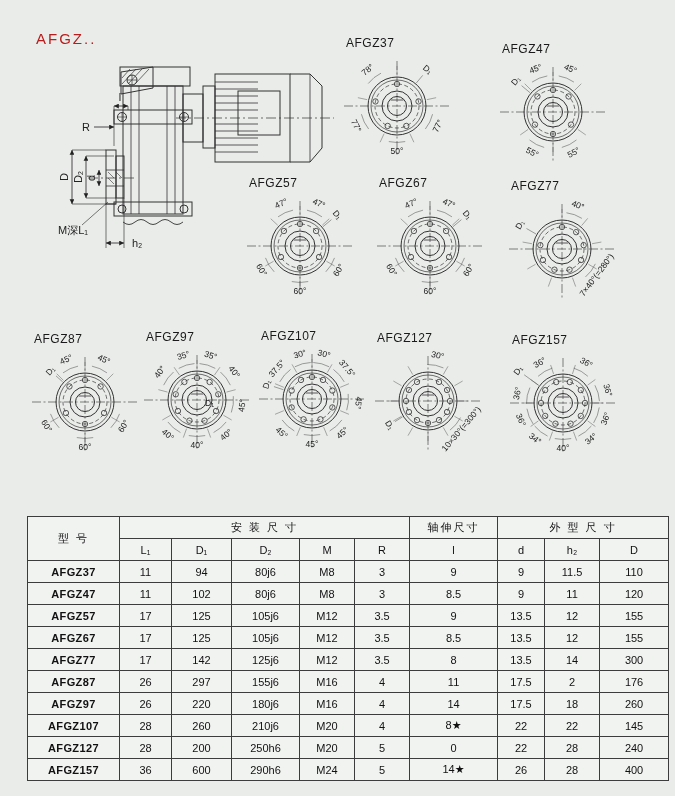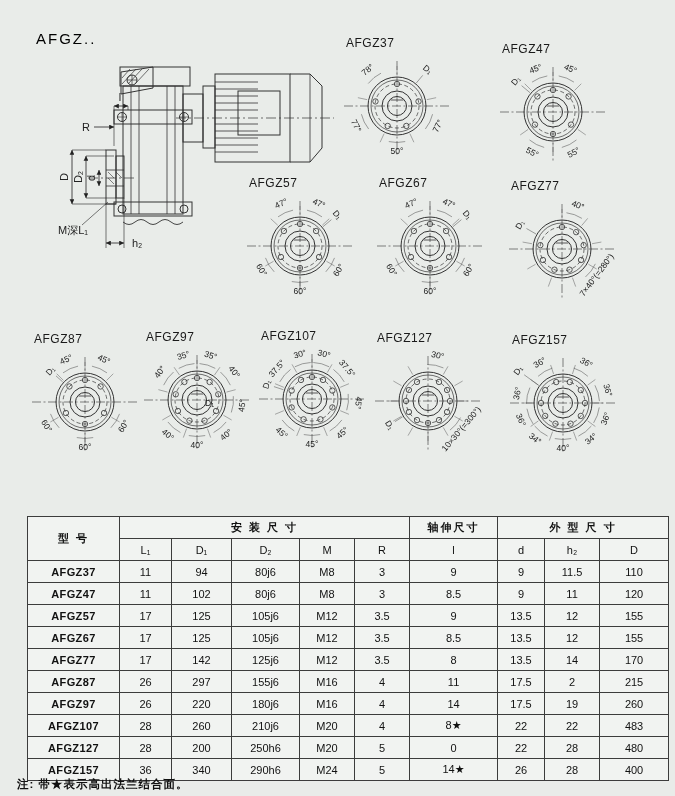"AFGZ.." .page-title { color: #000000 -> #b91c1c }
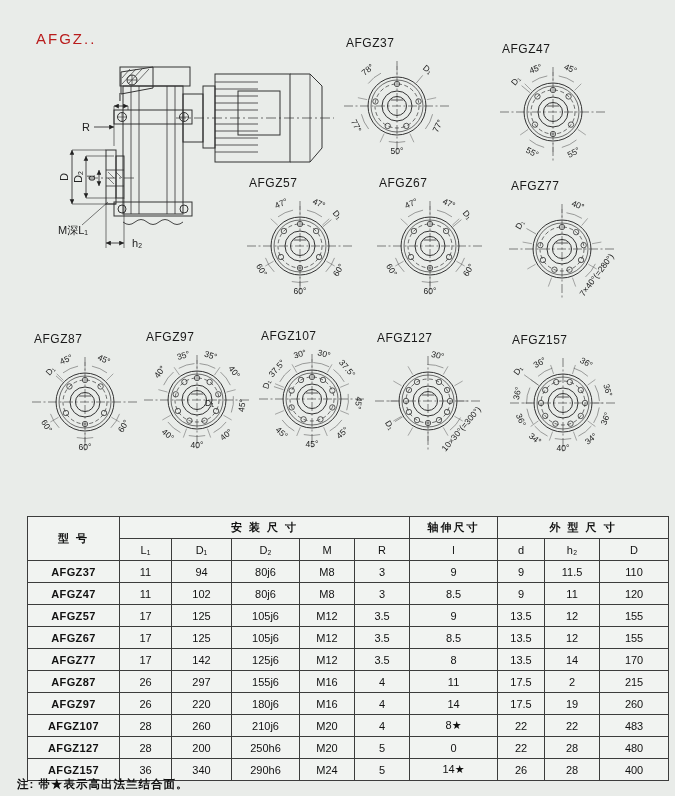"安 装 尺 寸" .spec-table th.grp { font-weight: bold -> normal }
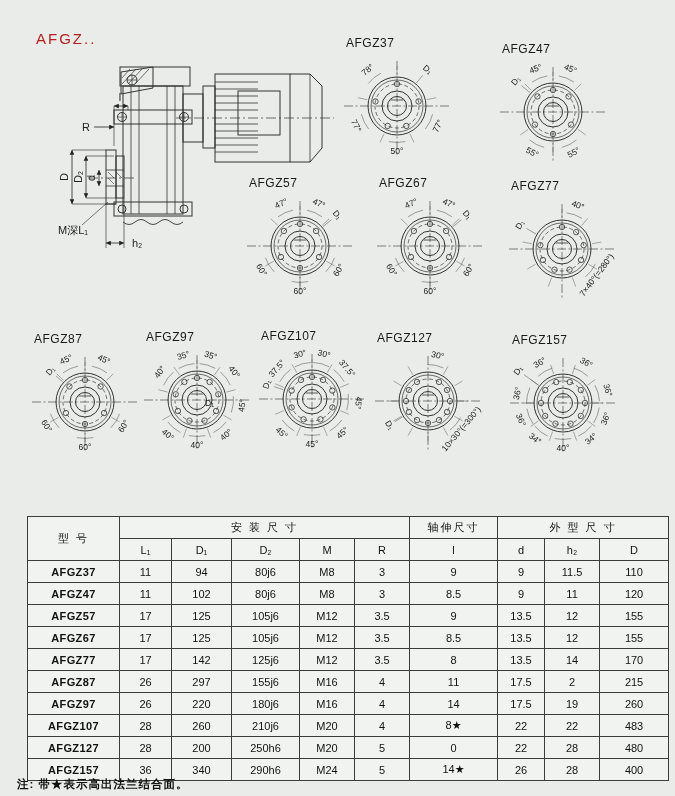"170" td { text: 170 -> 300 }
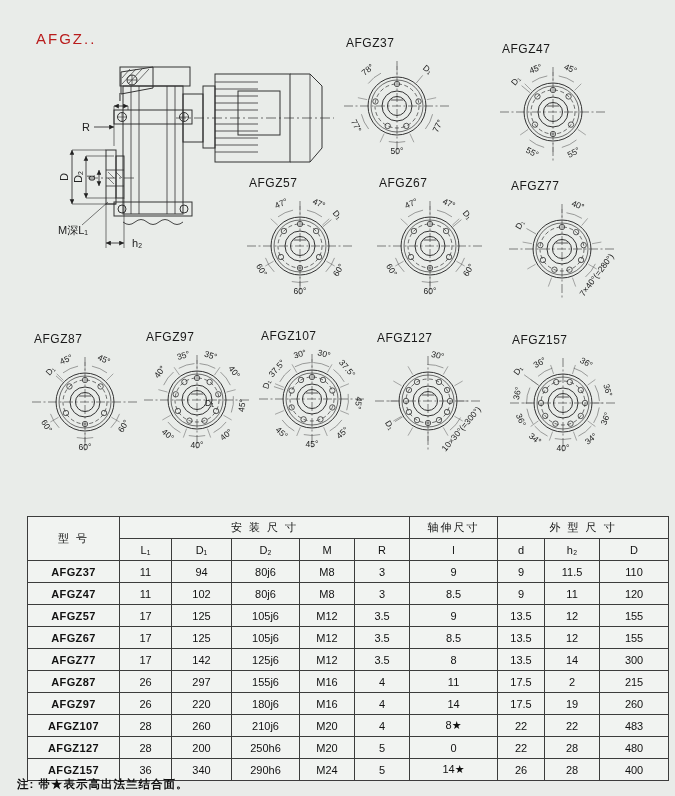"215" td { text: 215 -> 176 }
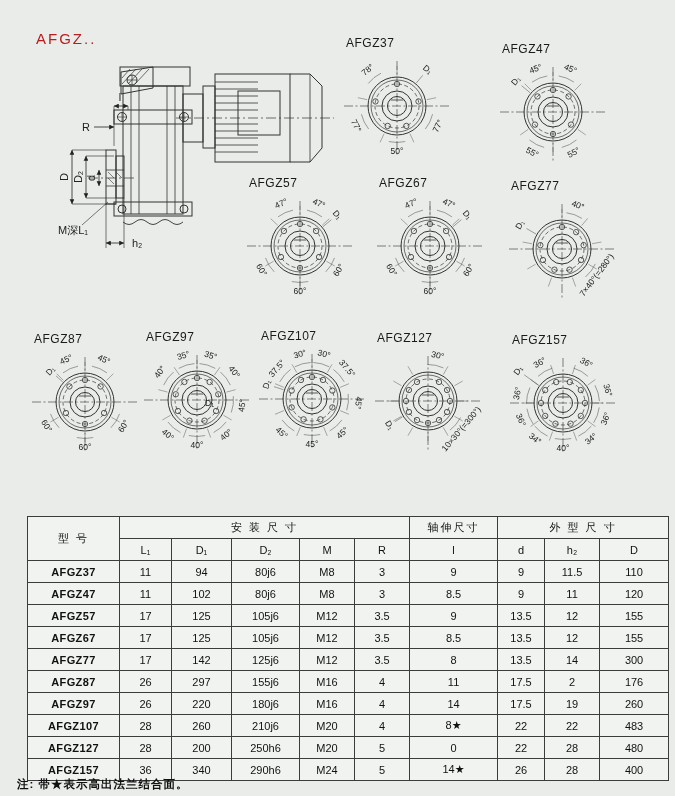"19" td { text: 19 -> 18 }
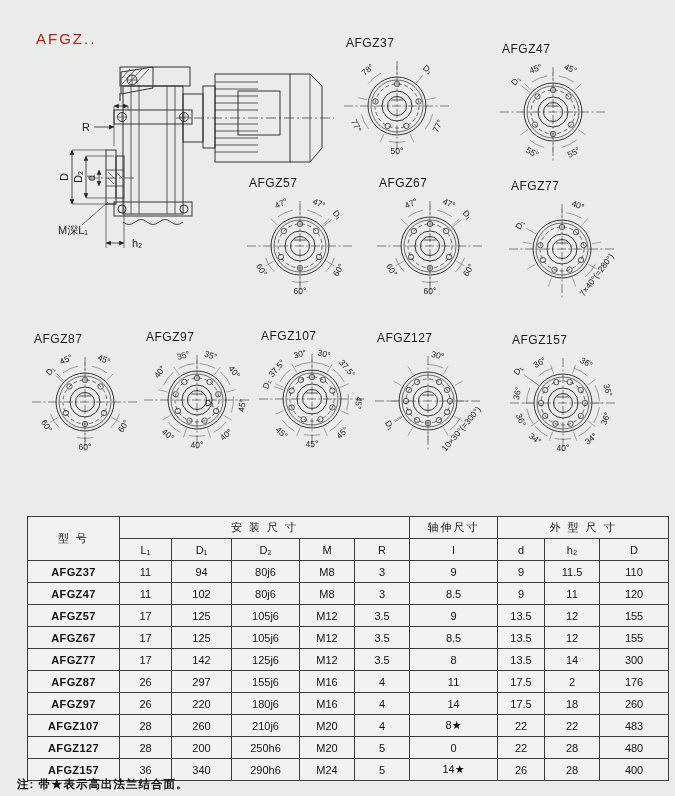"483" td { text: 483 -> 145 }
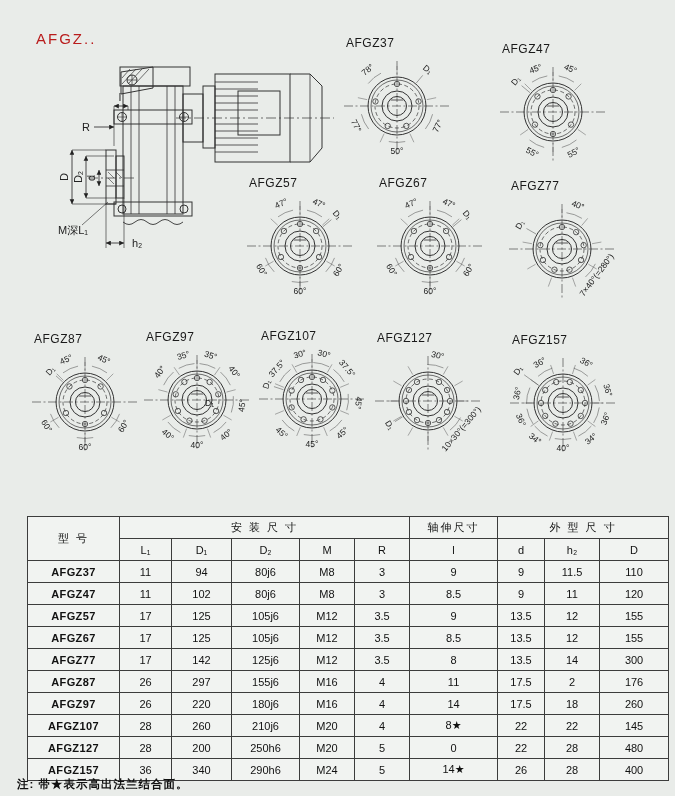"480" td { text: 480 -> 240 }
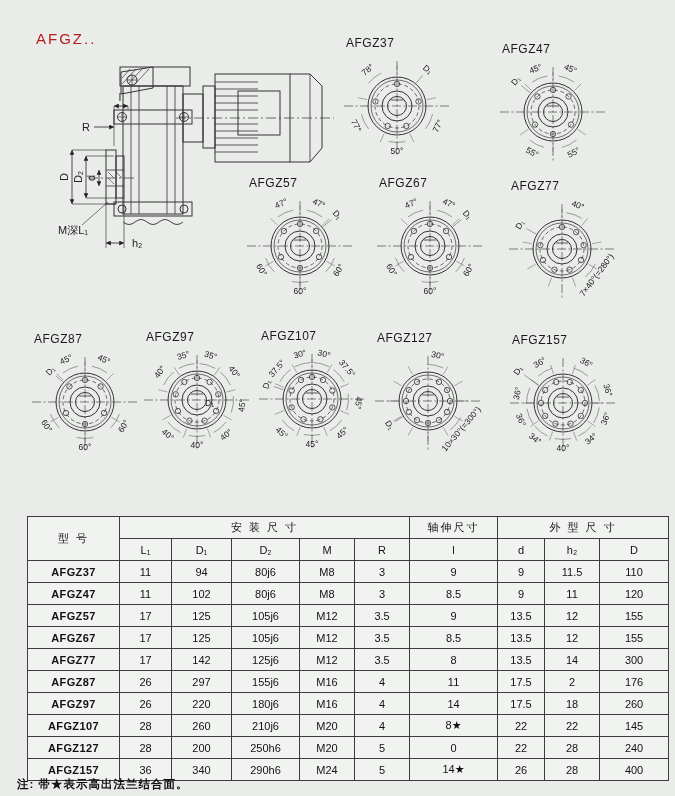"340" td { text: 340 -> 600 }
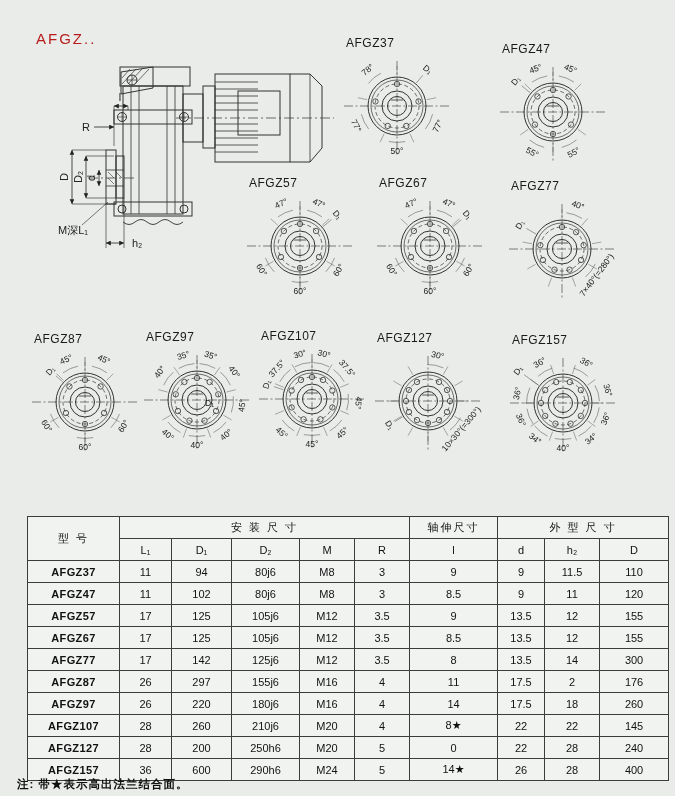"注: 带★表示高出法兰结合面。" div.note { html: <div>注: 带★表示高出法兰结合面。</div> -> none }
